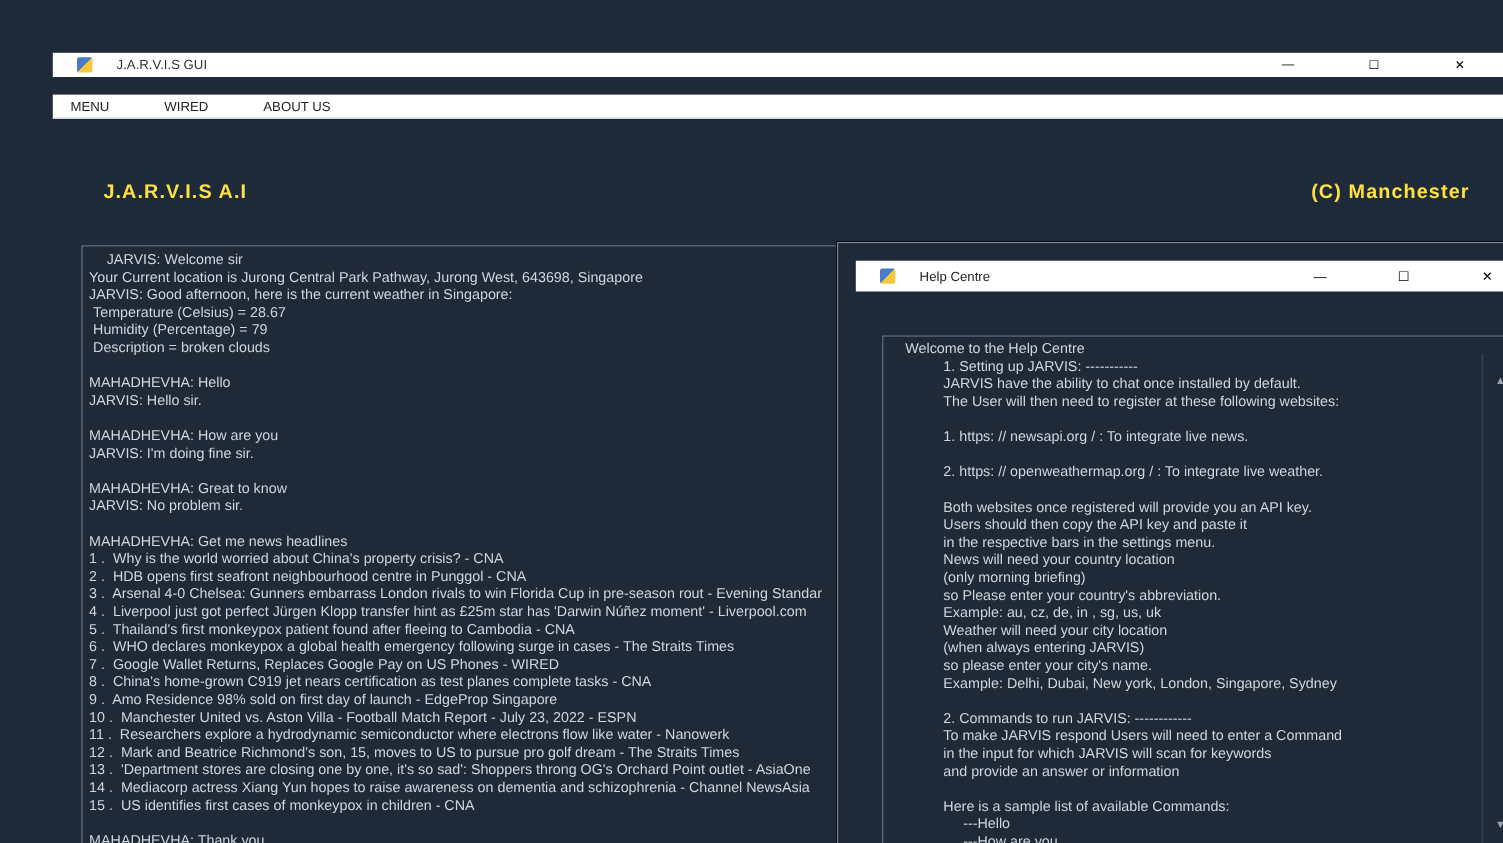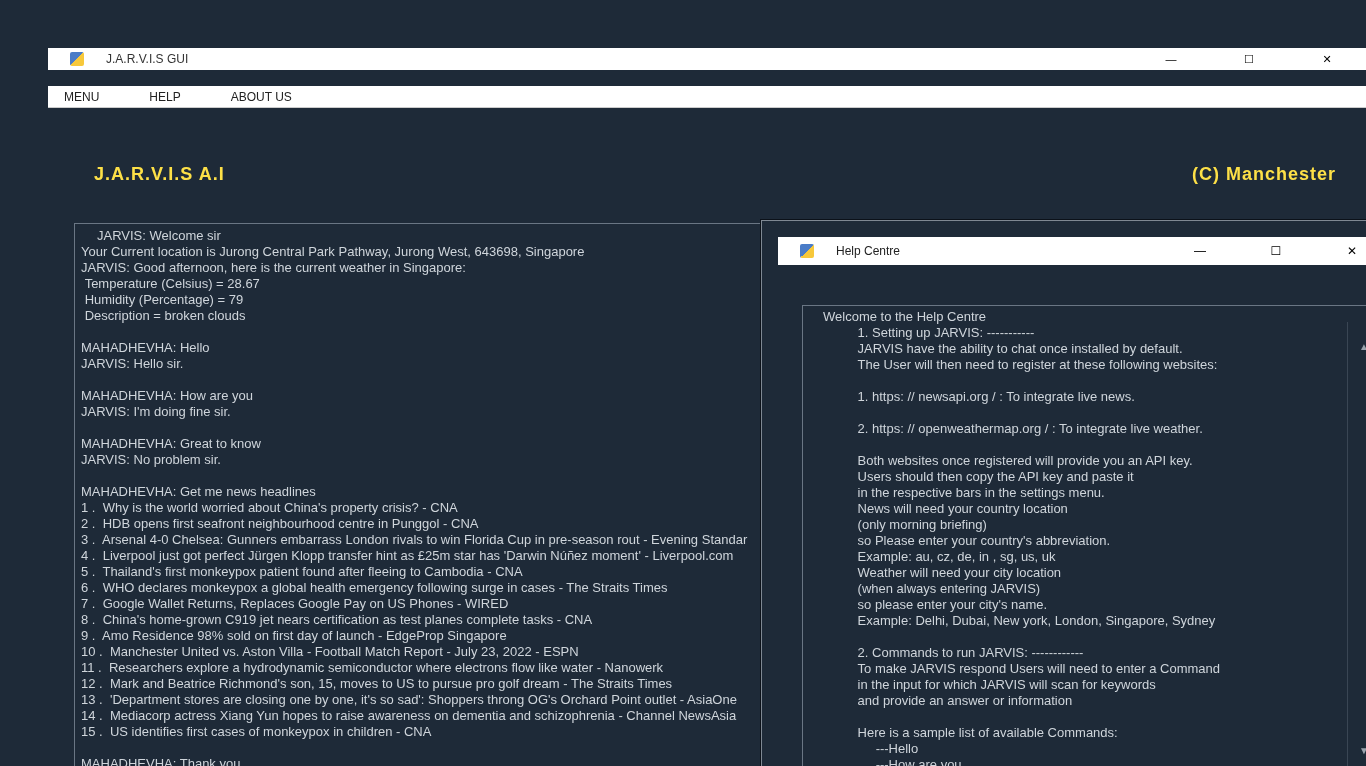"HELP" span { text: HELP -> WIRED }
